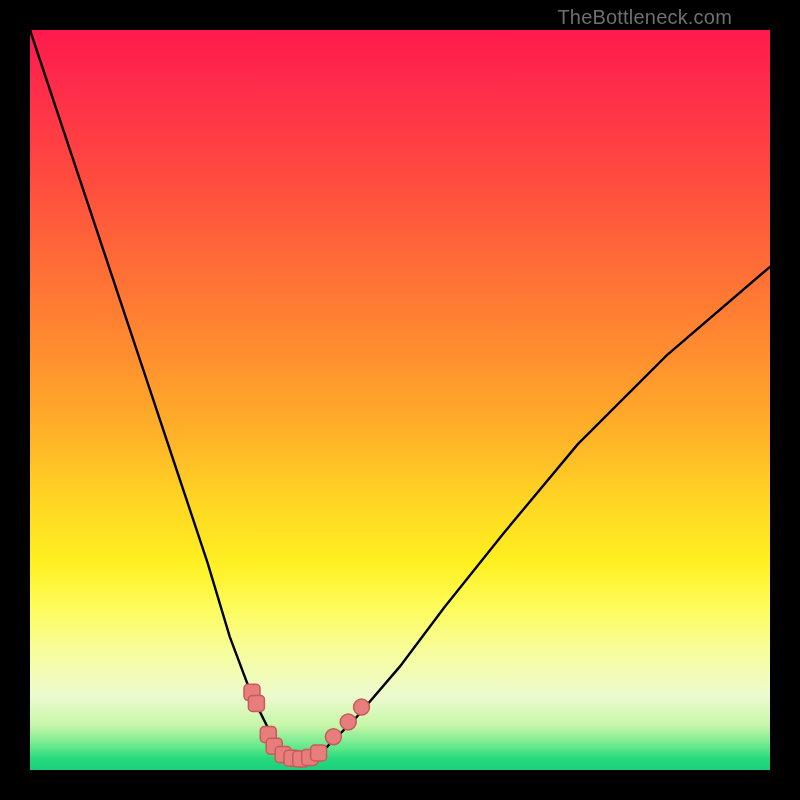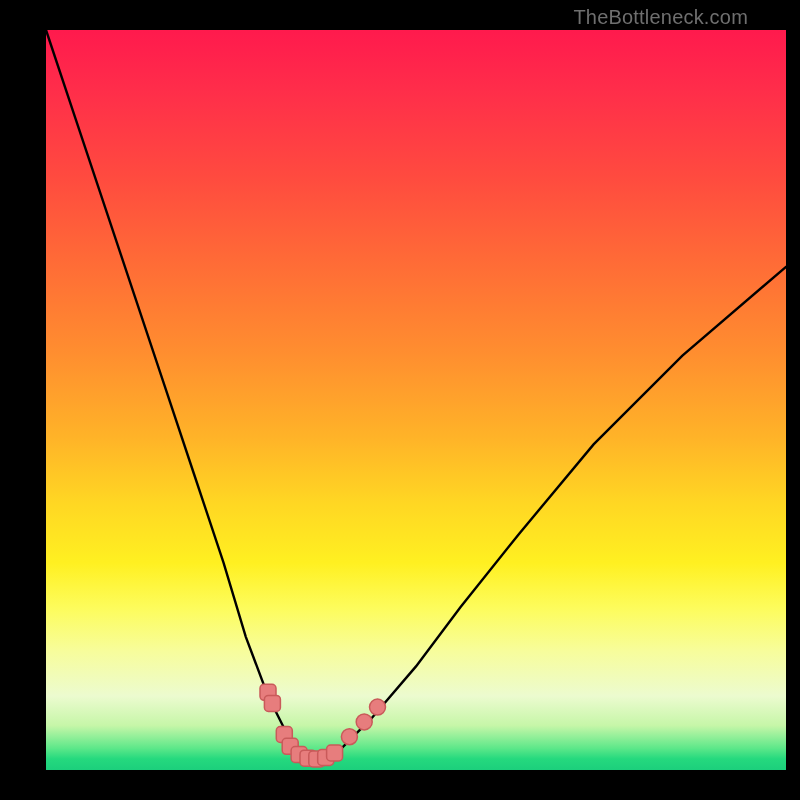"TheBottleneck.com" .frame { left: 16px -> 0 }
